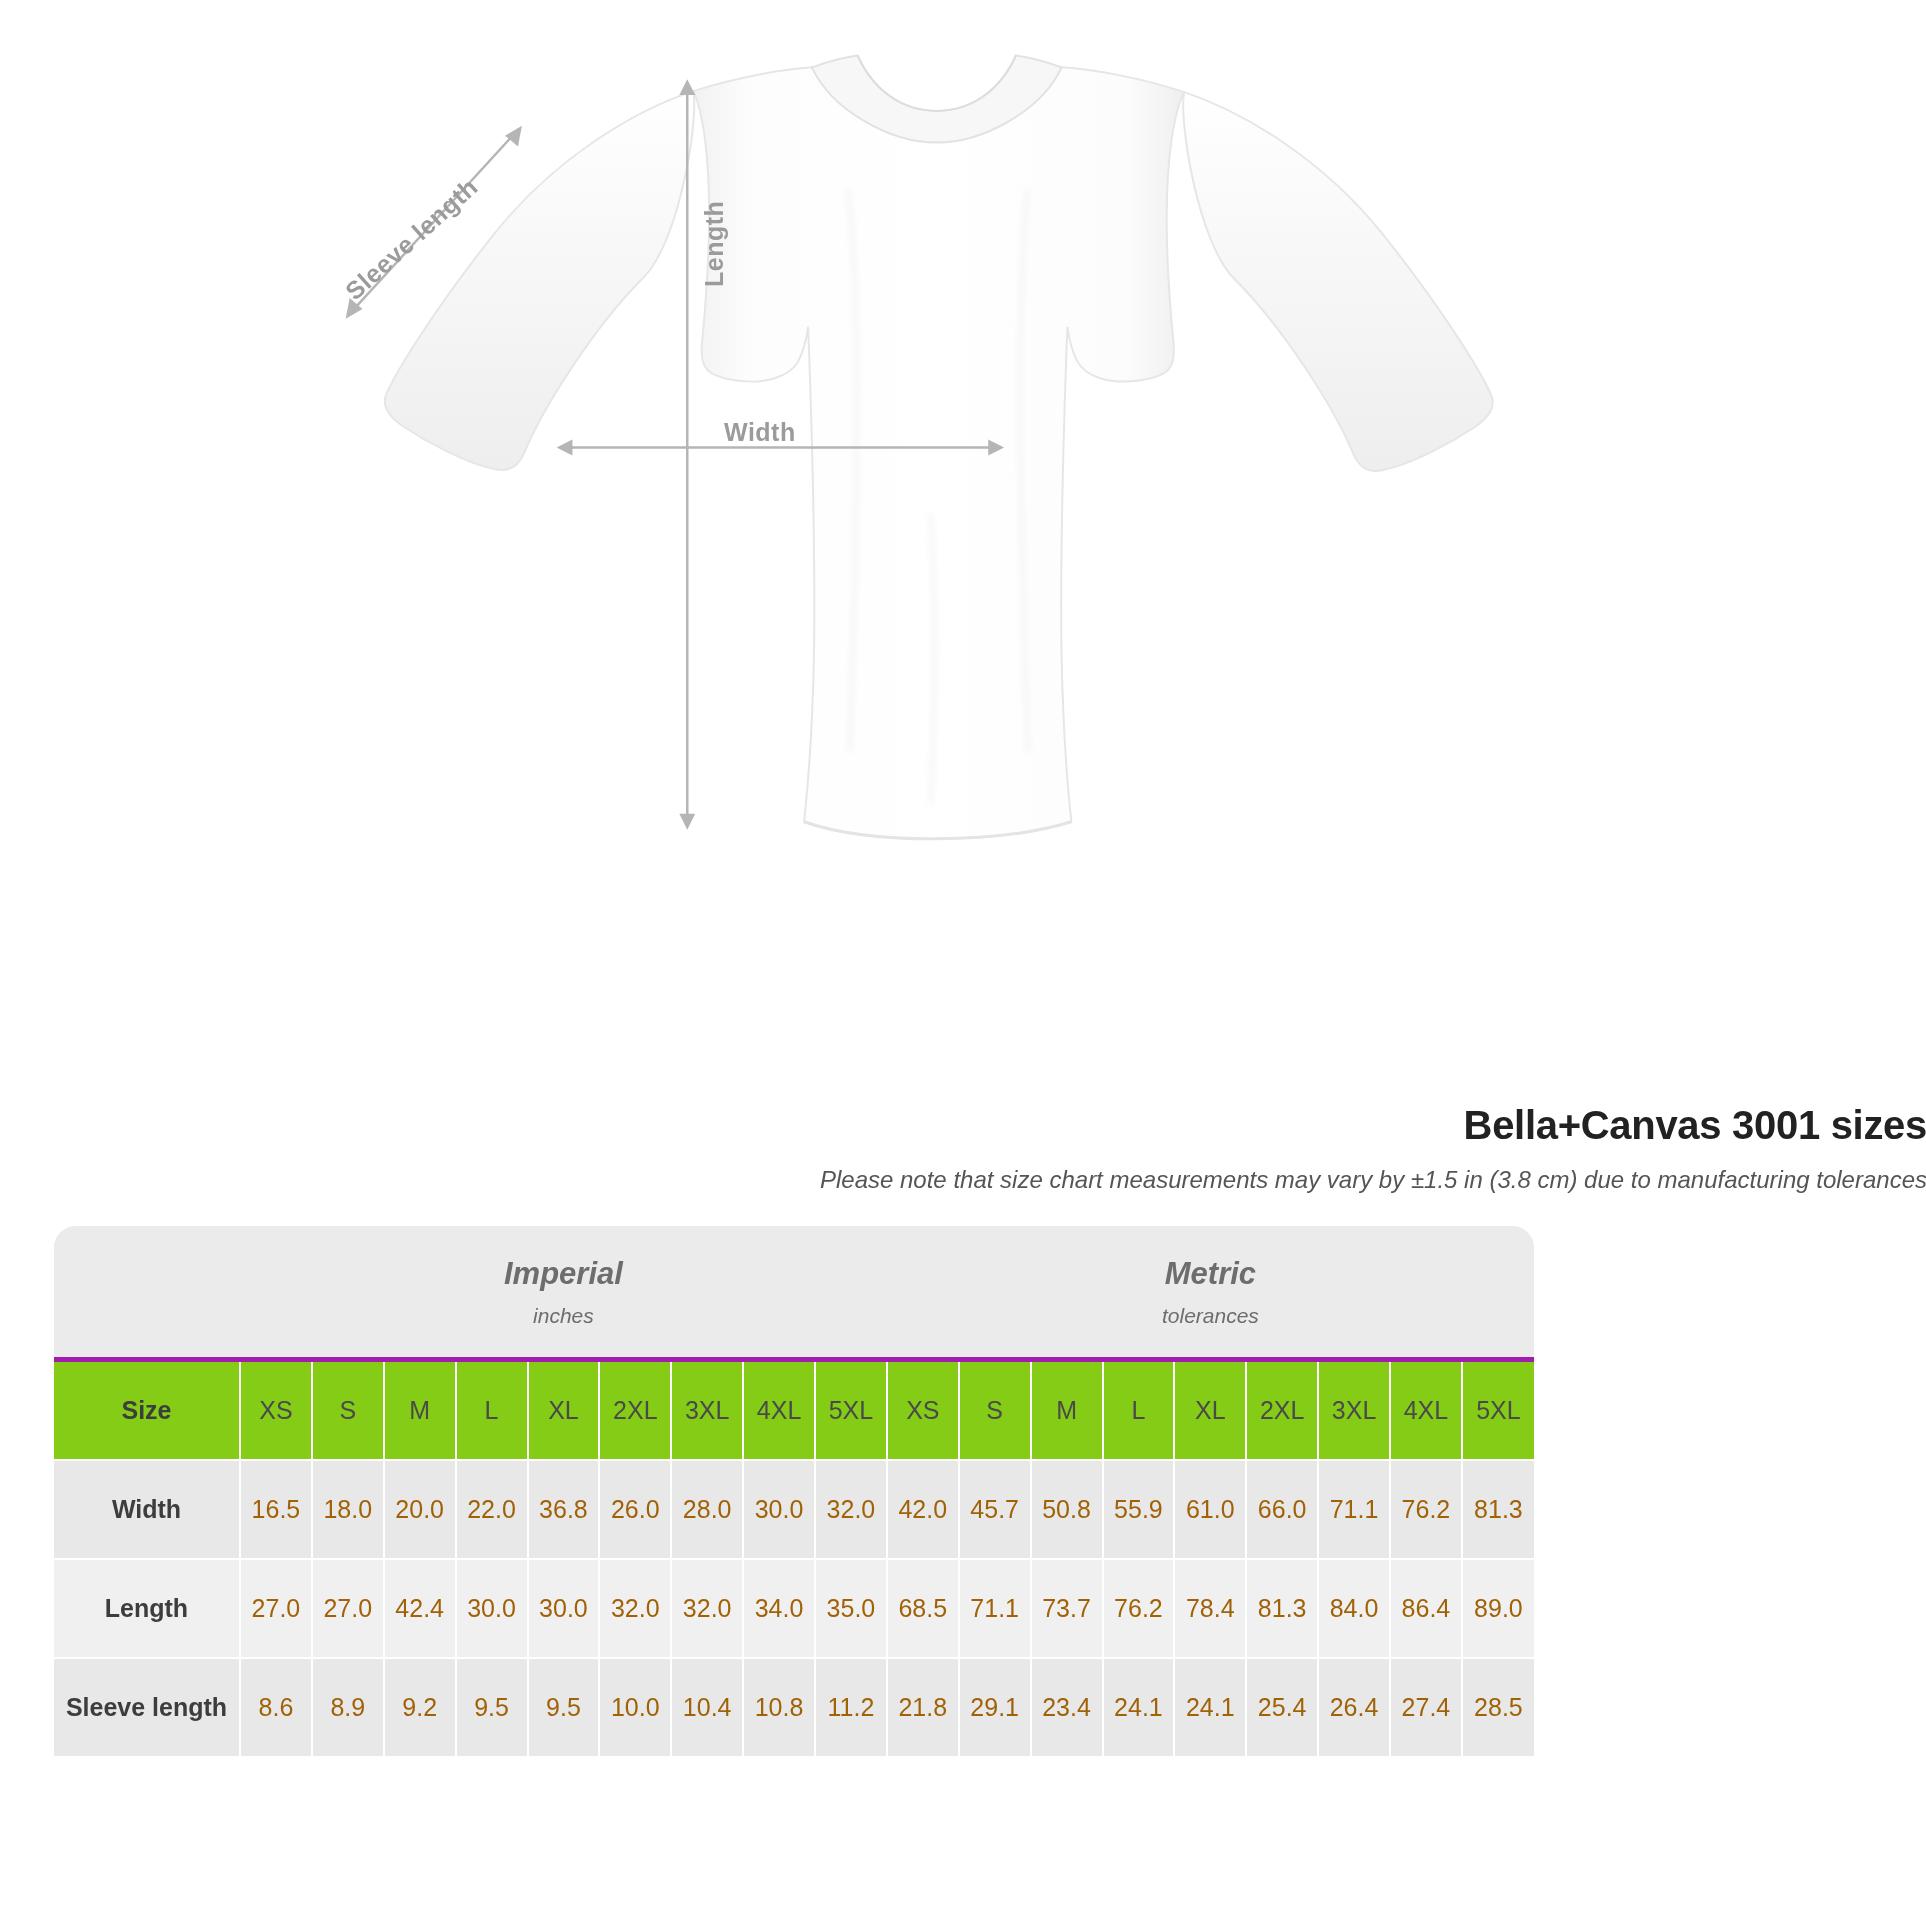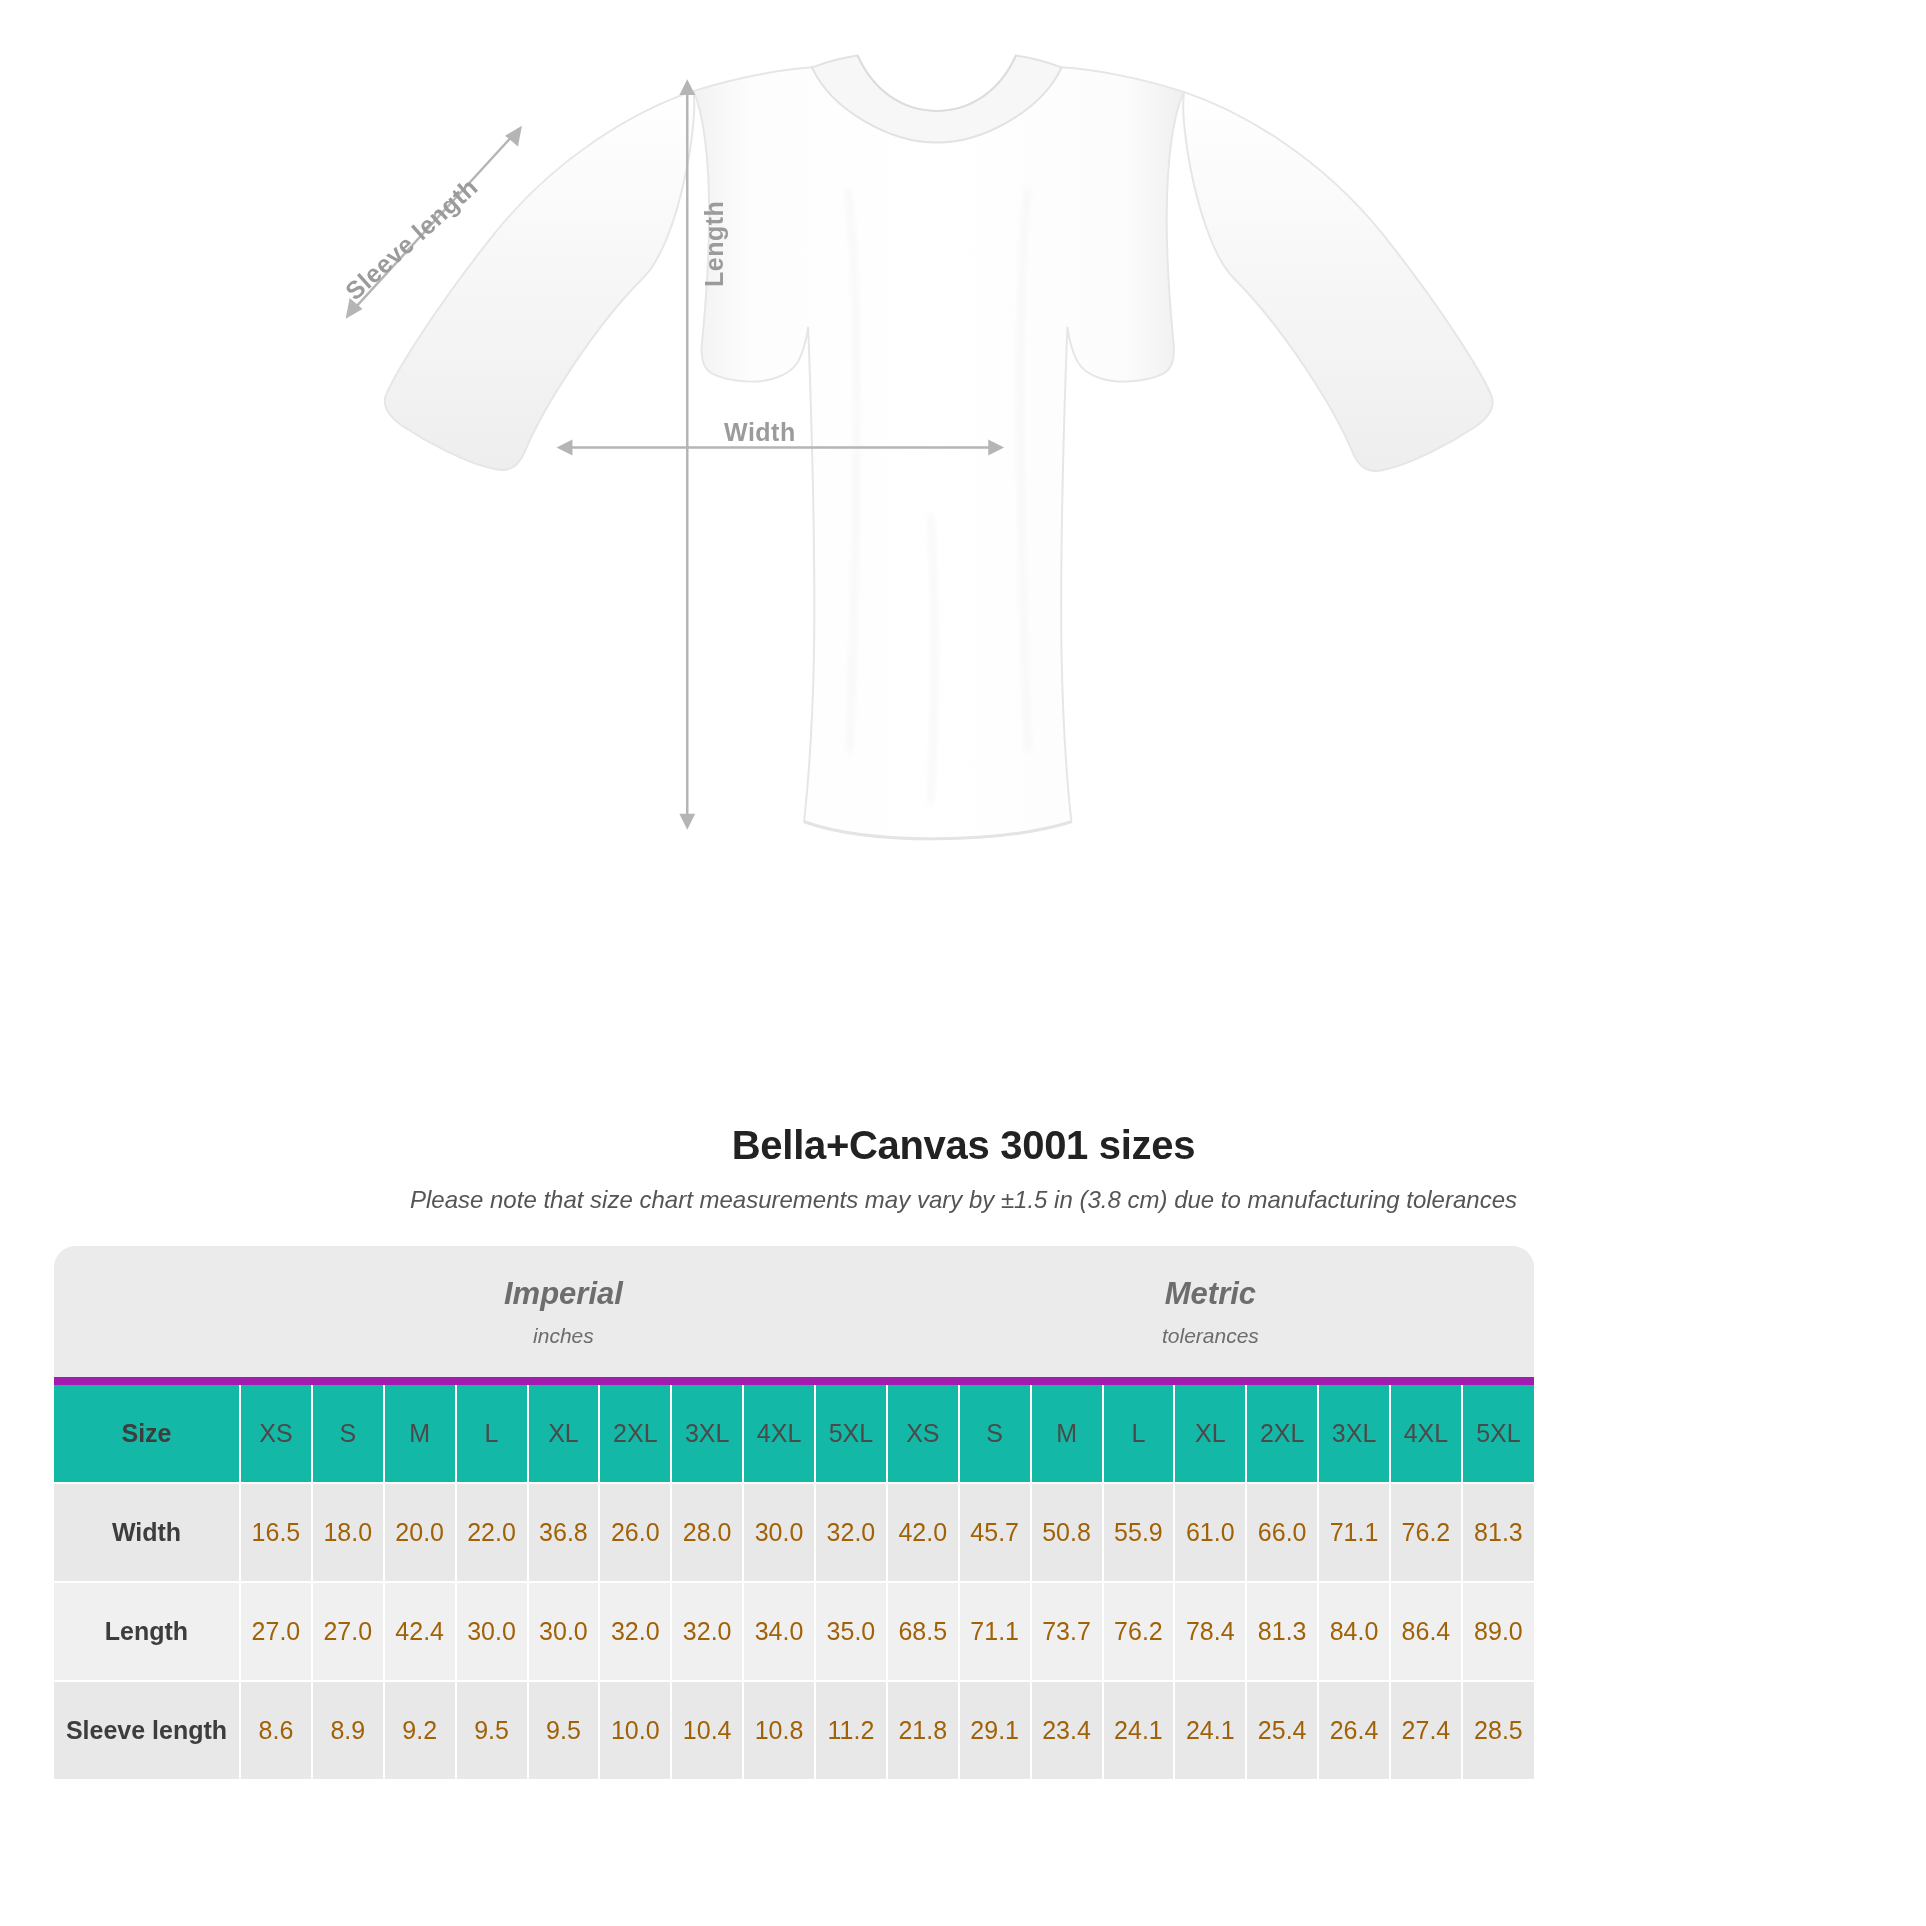"Bella+Canvas 3001 sizes" .title-block { margin-top: 24px -> 4px; text-align: center -> right }
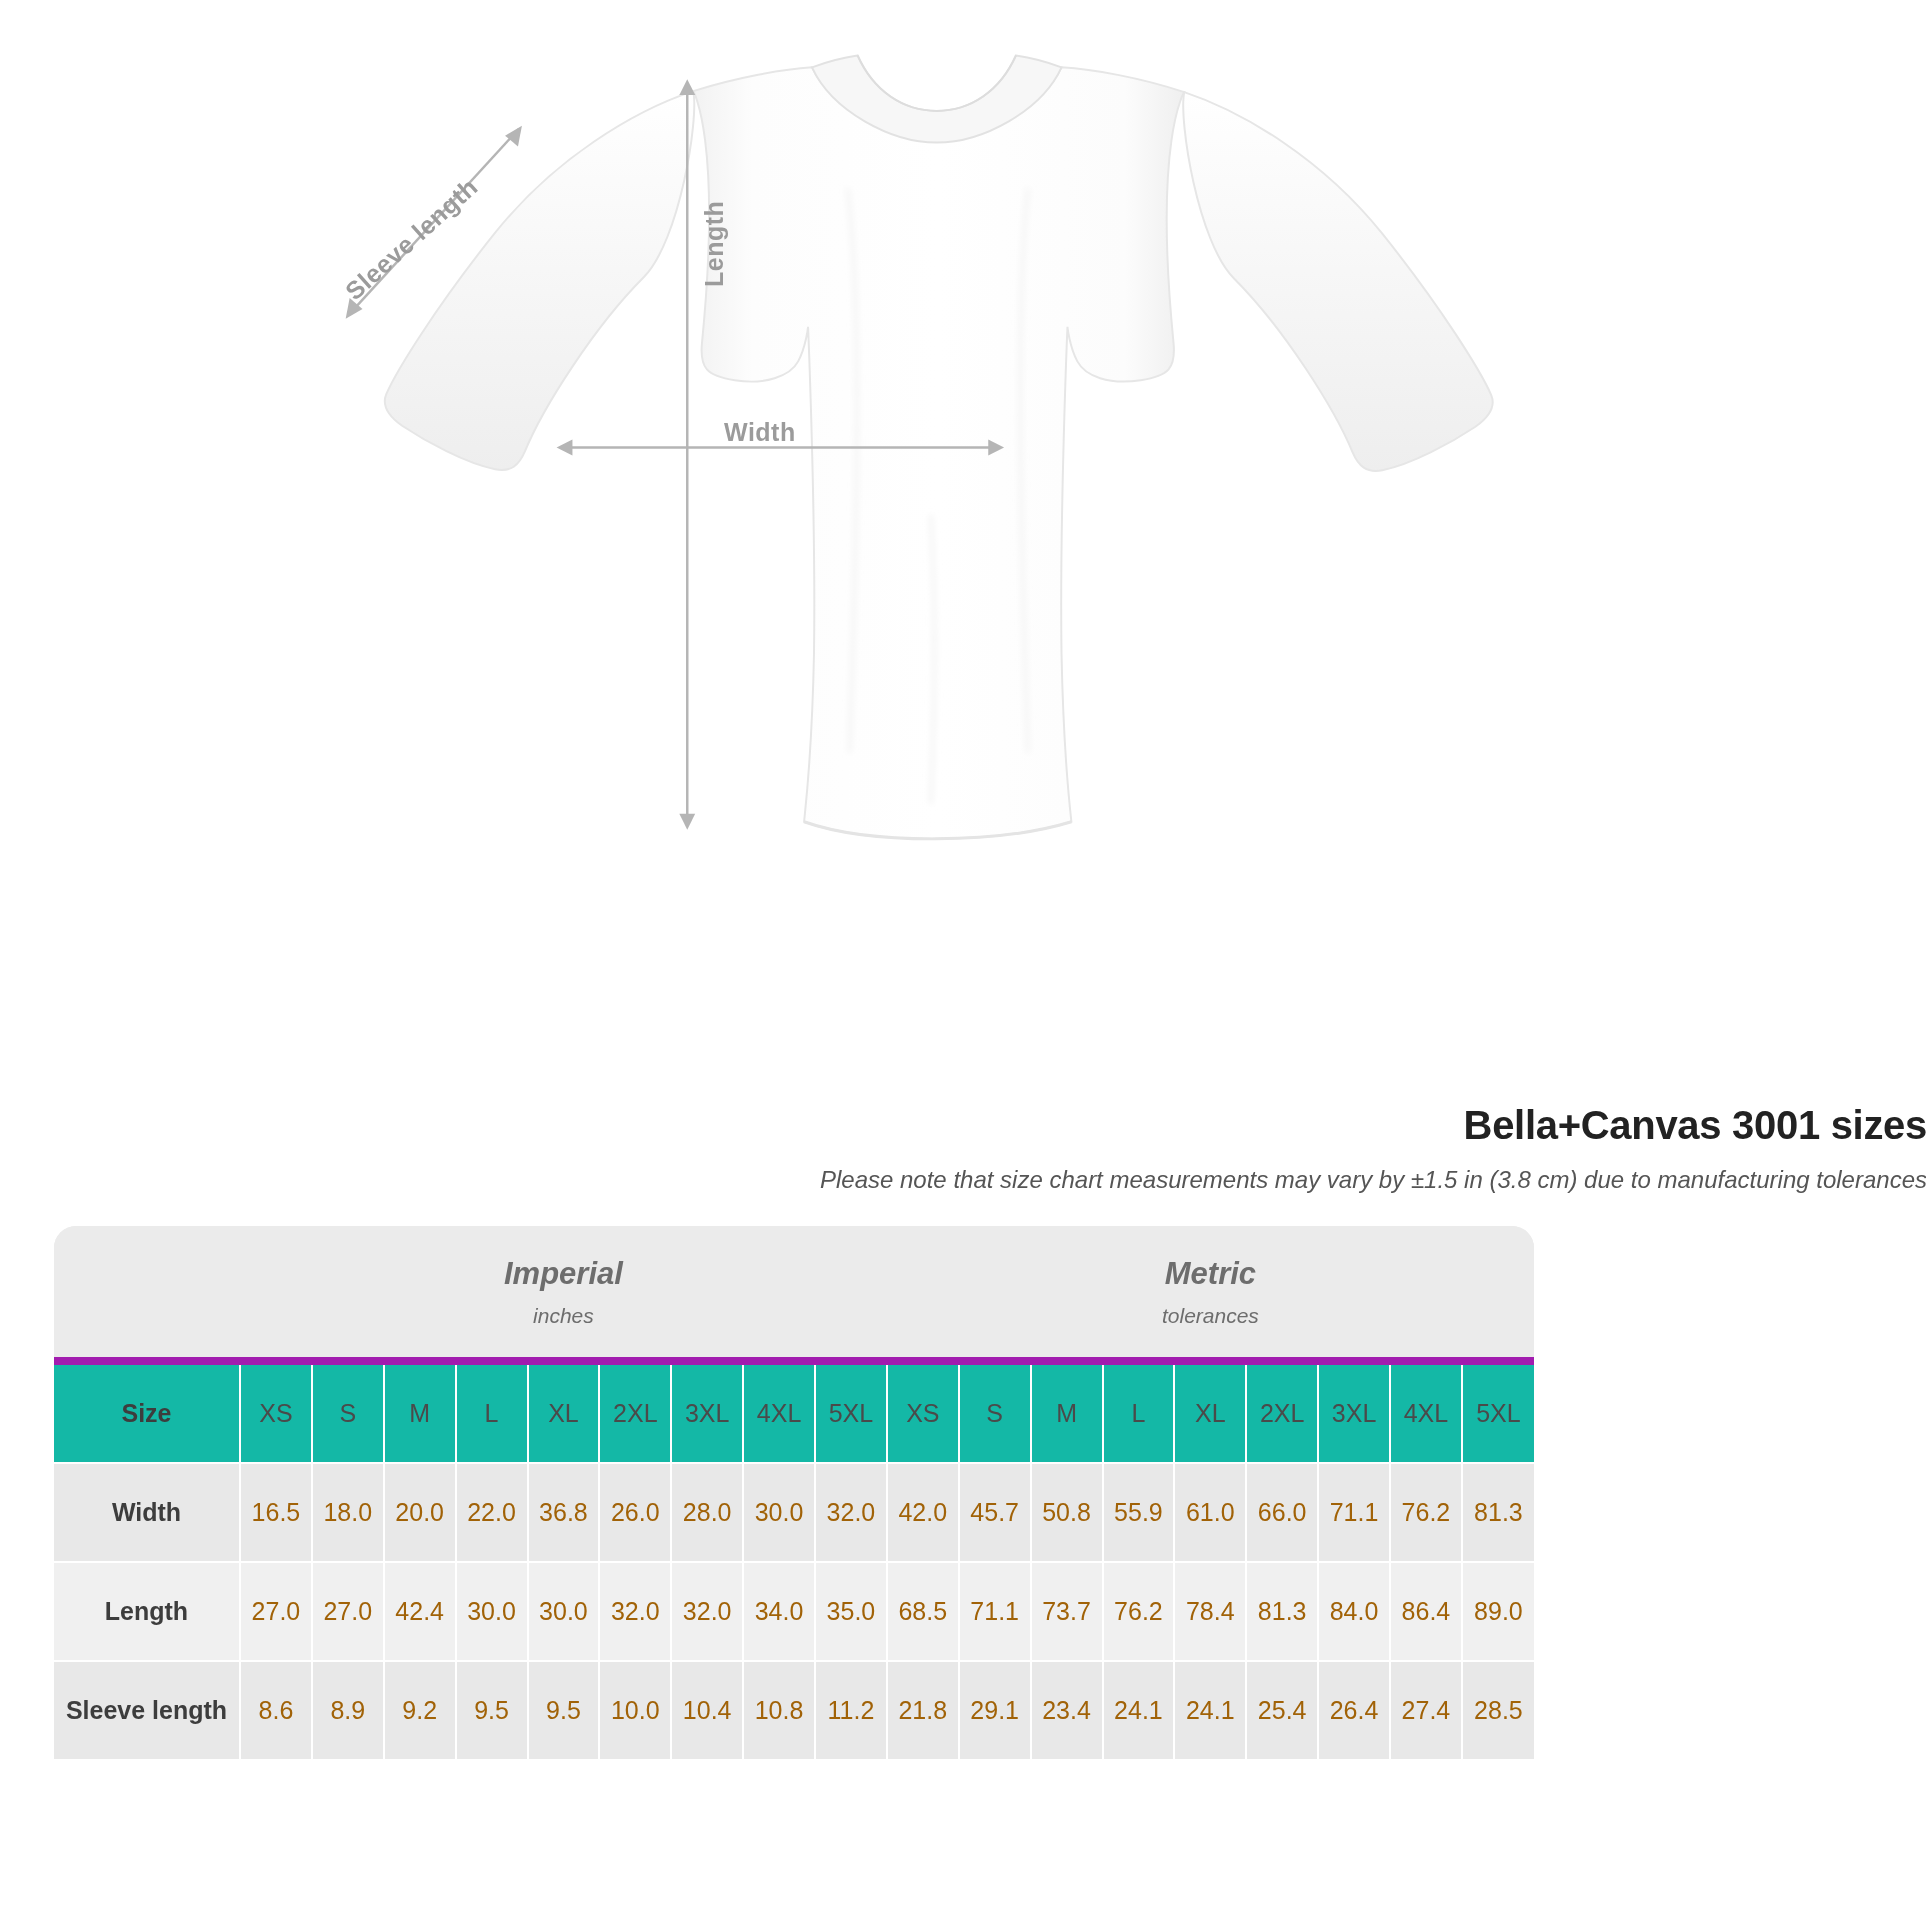"Size" .size-row td { background: #14b8a6 -> #84cc16; border-top: 8px solid #a21caf -> 5px solid #a21caf }
